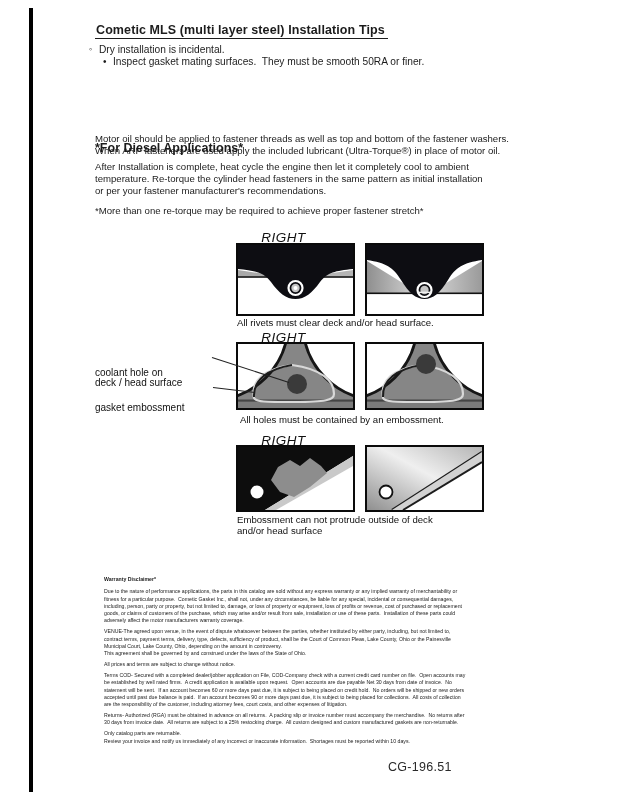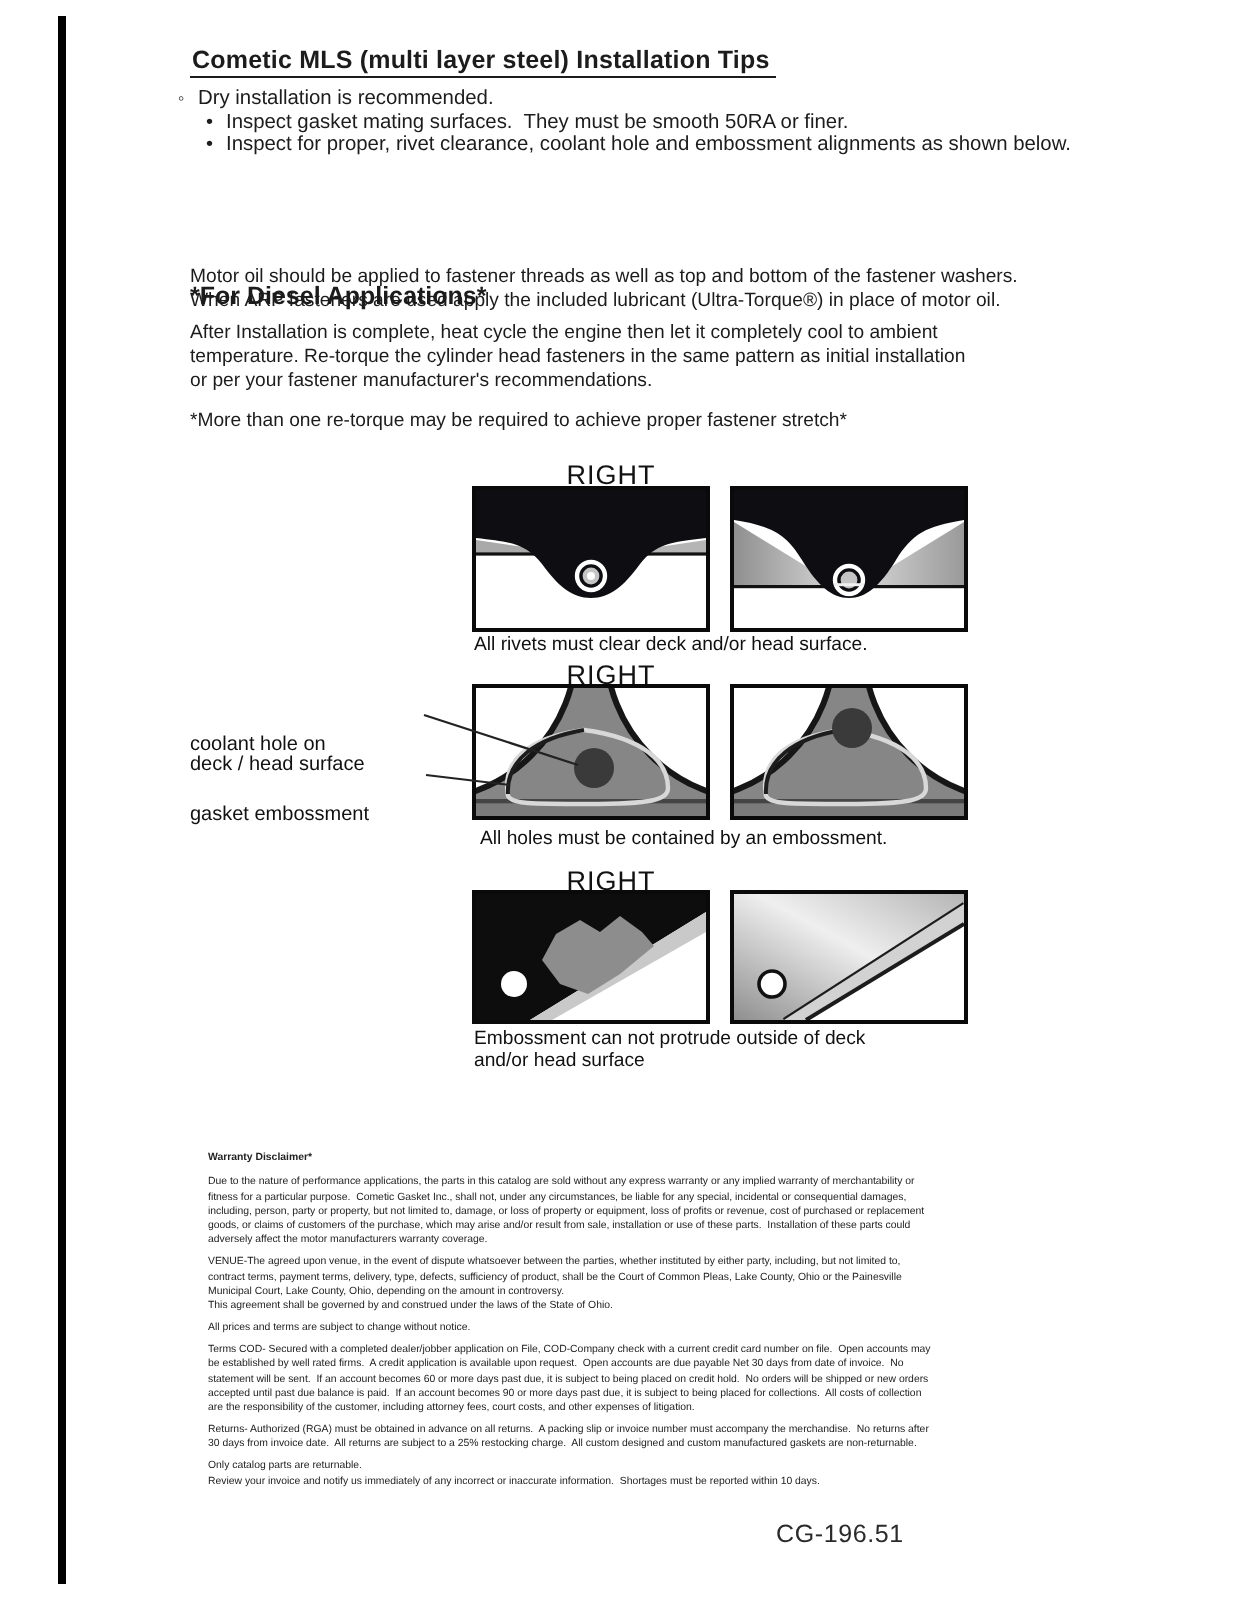"Dry installation is recommended." span.txt { text: recommended -> incidental }
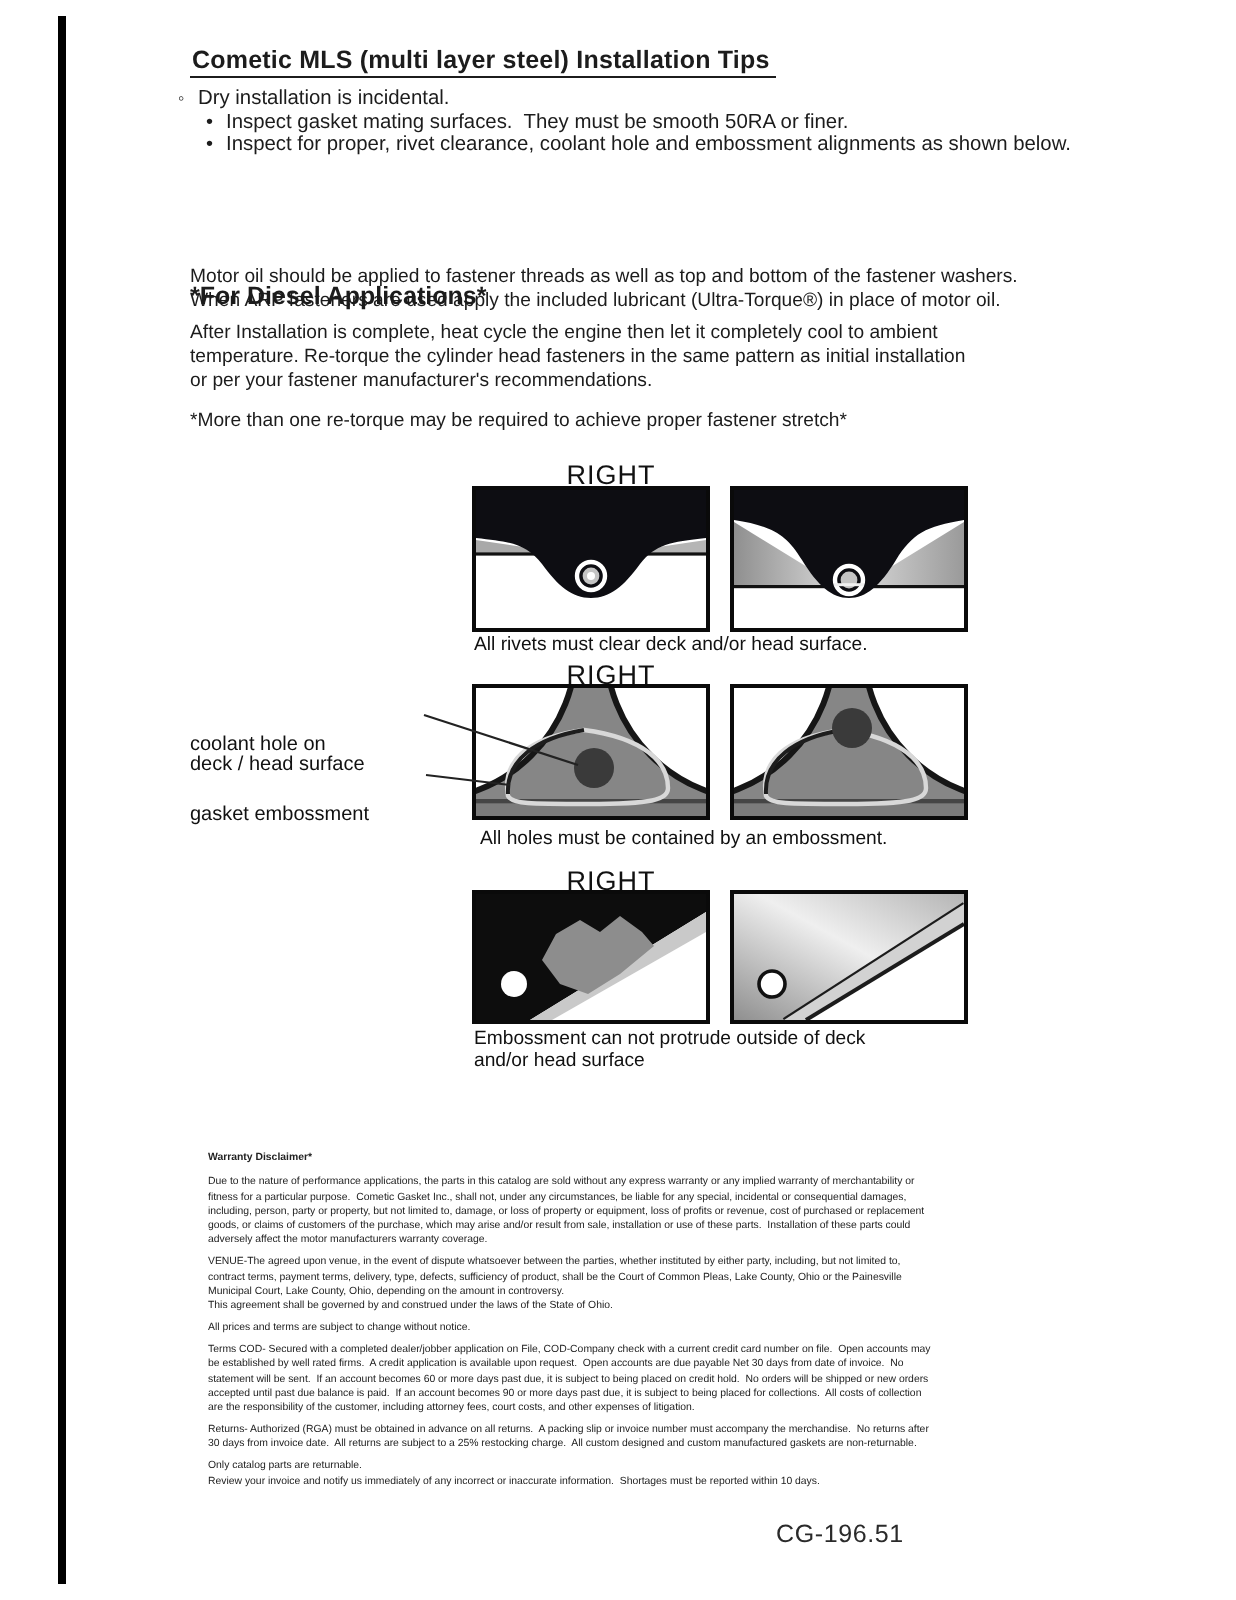"Inspect for proper, rivet clearance," div.sub { html: <div><span>Inspect for proper, rivet clearance, coolant hole and embossment alignments as shown below.</span></div> -> none }
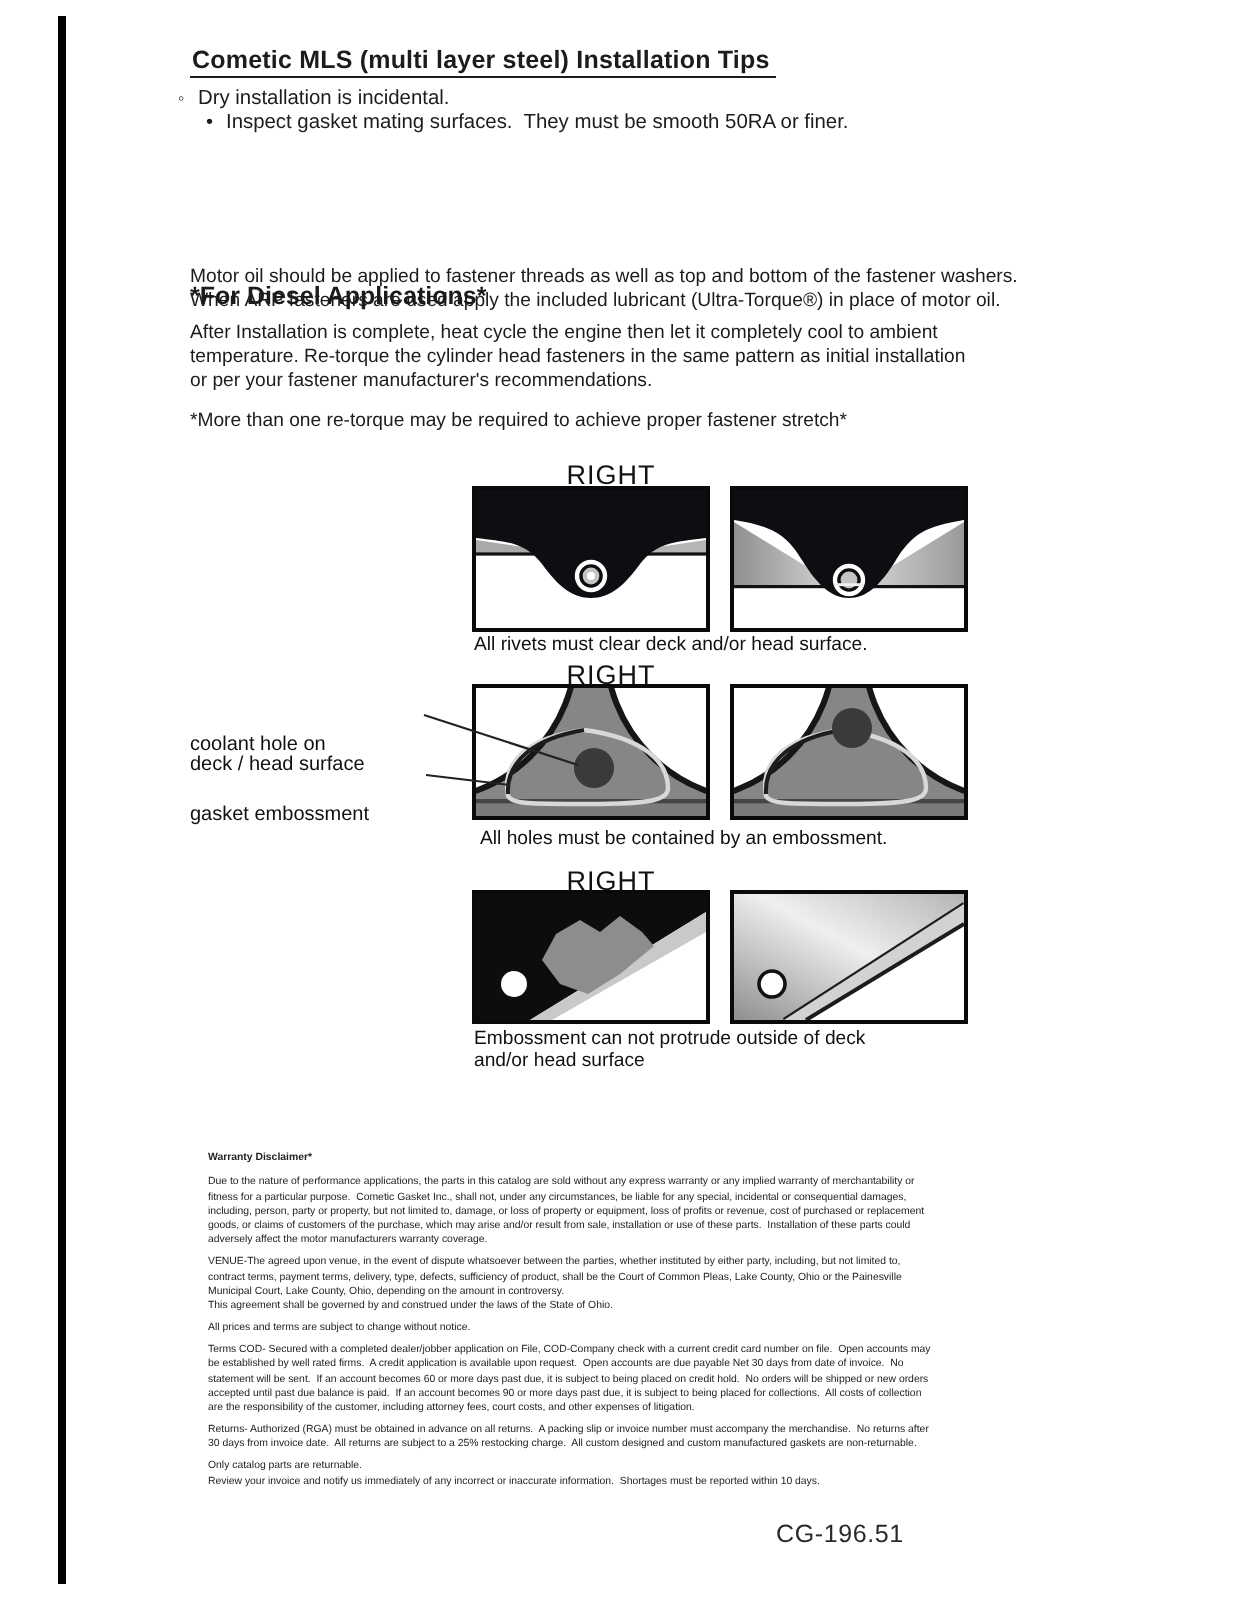"RIGHT" .lab-l { font-style: none -> italic; left: 246px -> 224px }
